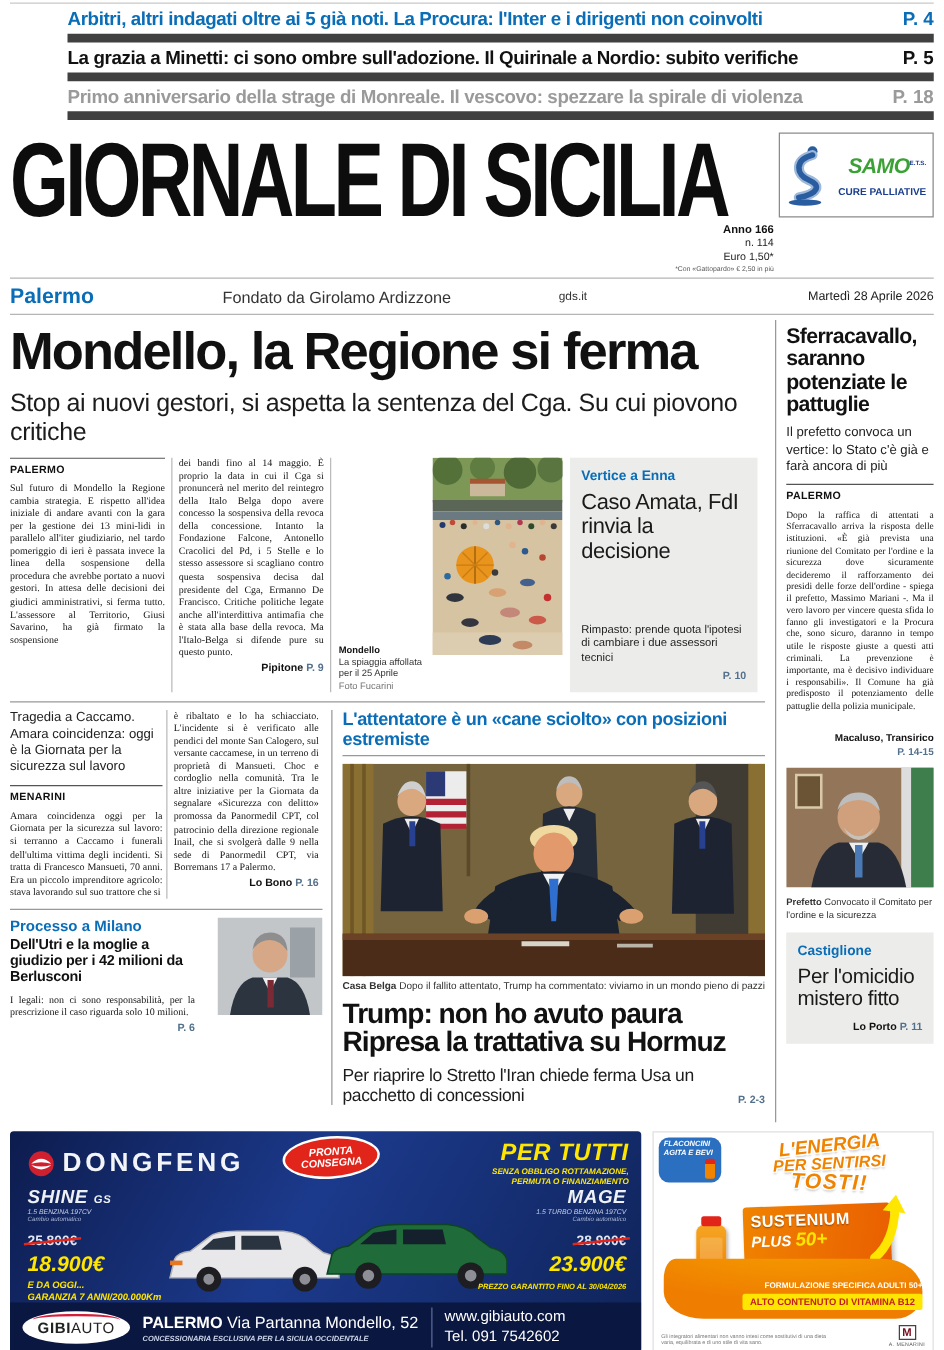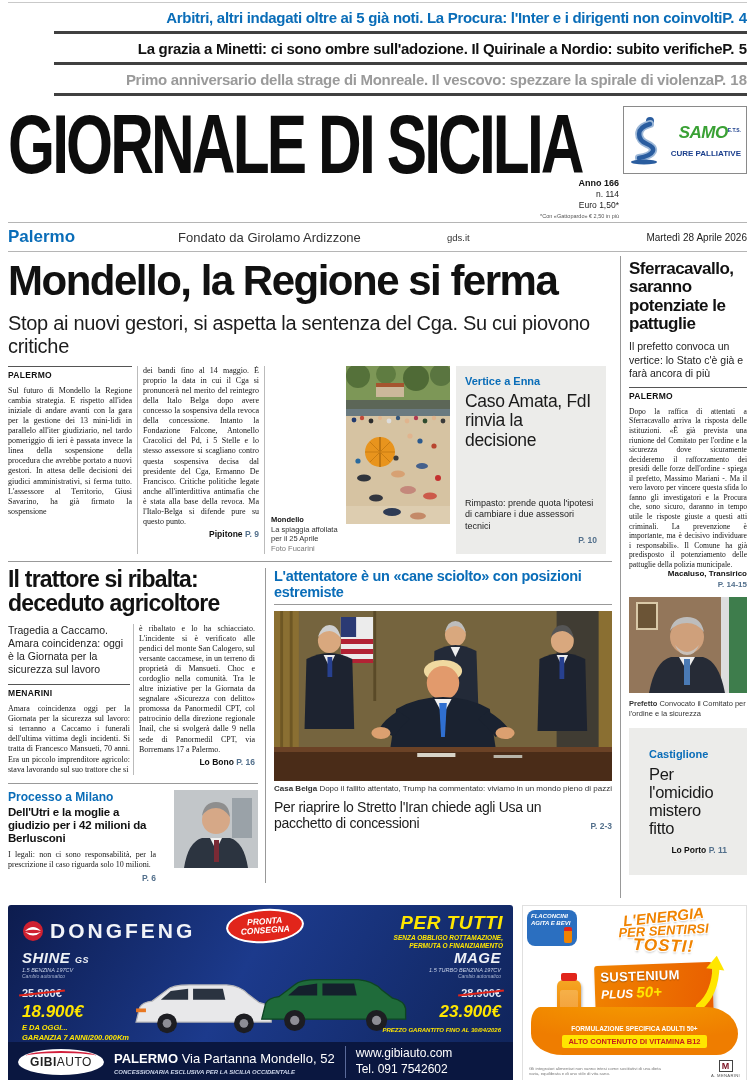"Arbitri, altri indagati oltre ai" .strip-row { border-bottom: 3px solid #404040 -> 7px solid #404040; justify-content: flex-end -> space-between }
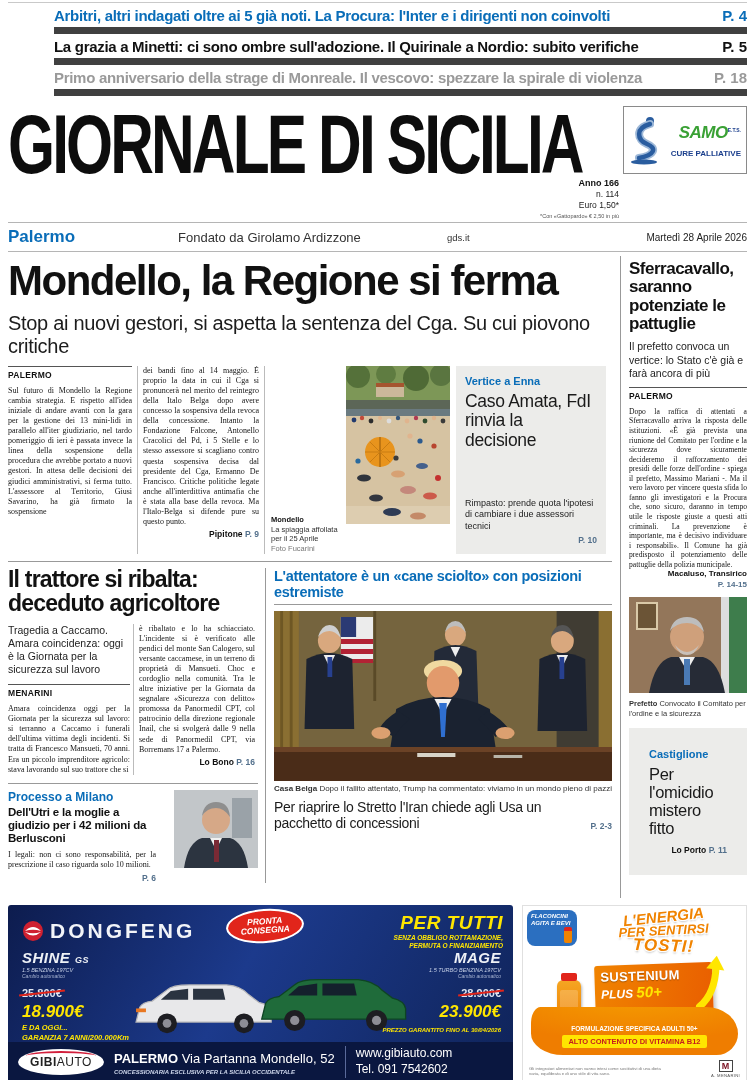"Il trattore si ribalta: deceduto" h3.tr-headline { html: <h3>Il trattore si ribalta: deceduto agricoltore</h3> -> none }
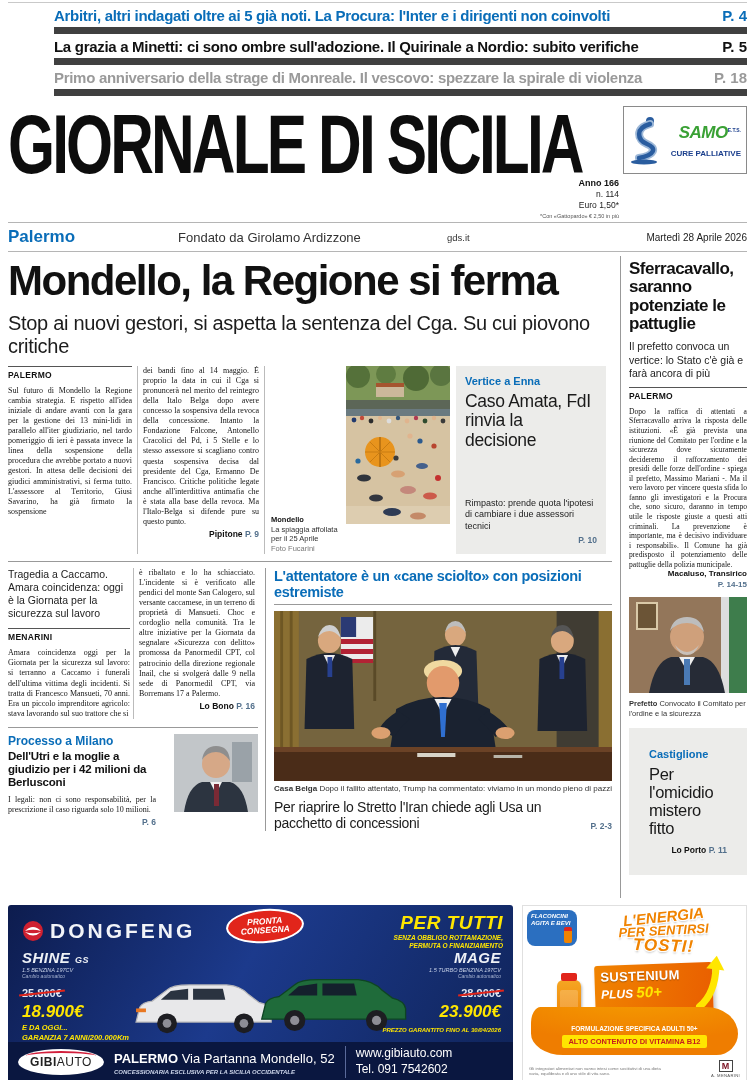"Macaluso, Transirico" .rc-byline { margin-top: 0 -> 17px }
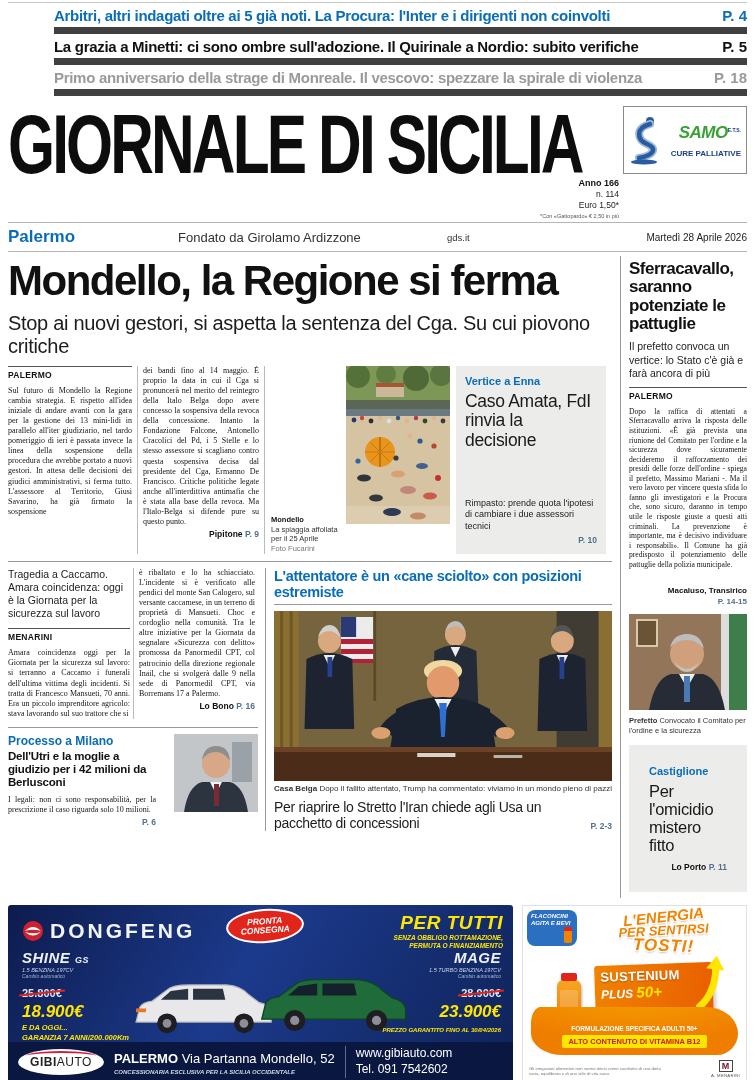"Castiglione" .cast-box { padding: 20px -> 9px }
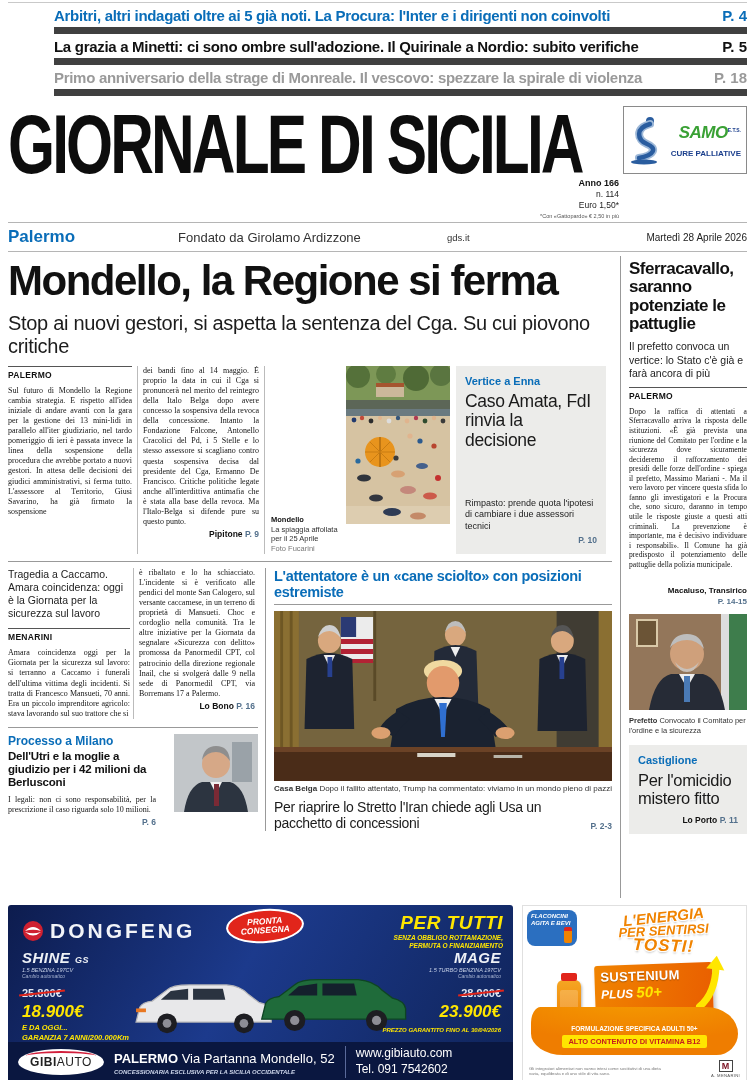"Trump: non ho avuto paura" h3.trump-head { html: none -> <h3>Trump: non ho avuto paura Ripresa la trattativa su Hormuz</h3> }
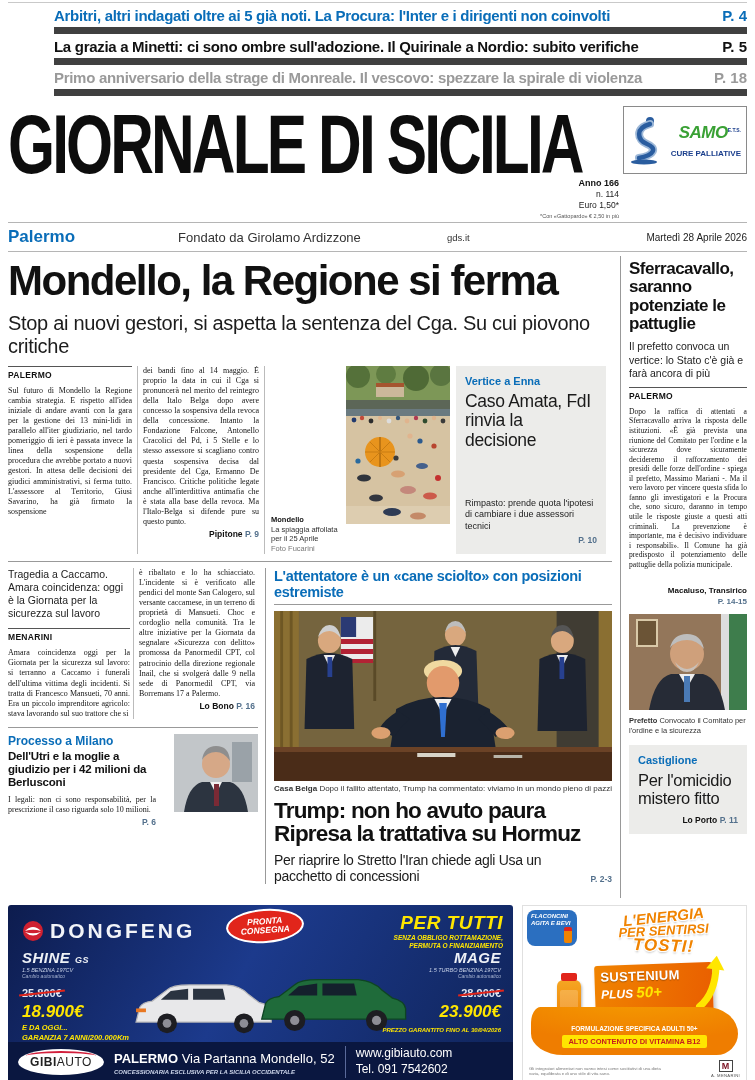"Per riaprire lo Stretto l'Iran" div.trump-deck { text: agli -> ferma }
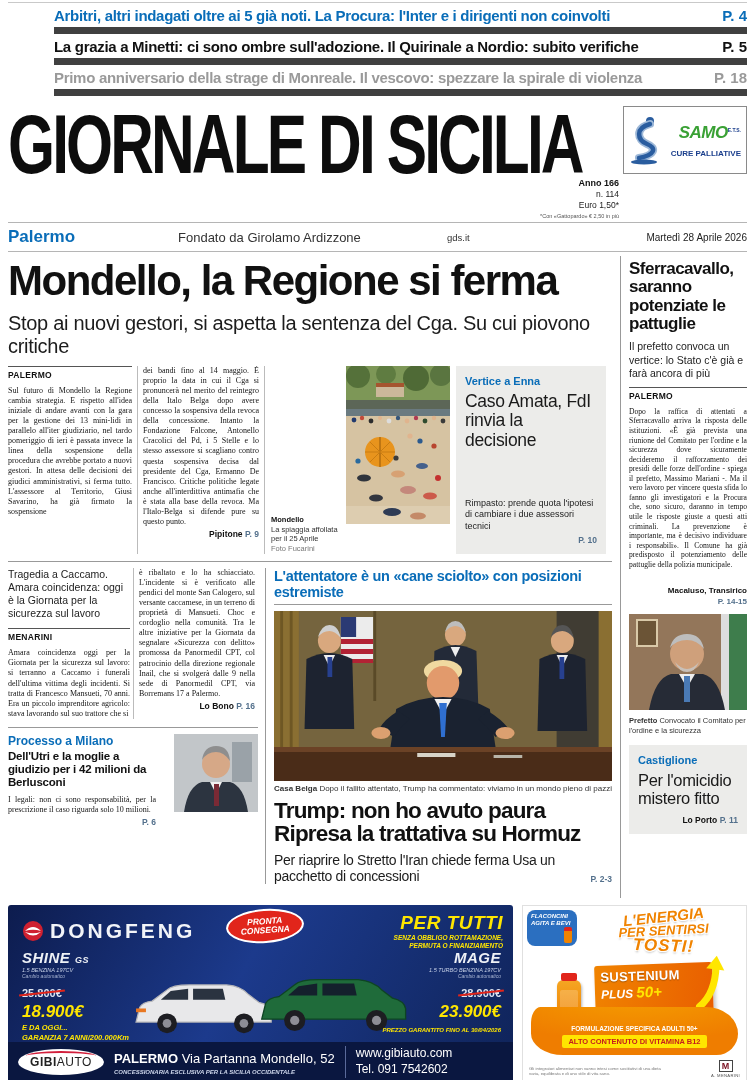"ALTO CONTENUTO DI VITAMINA B12" .su-swoosh { align-items: center -> flex-end }
